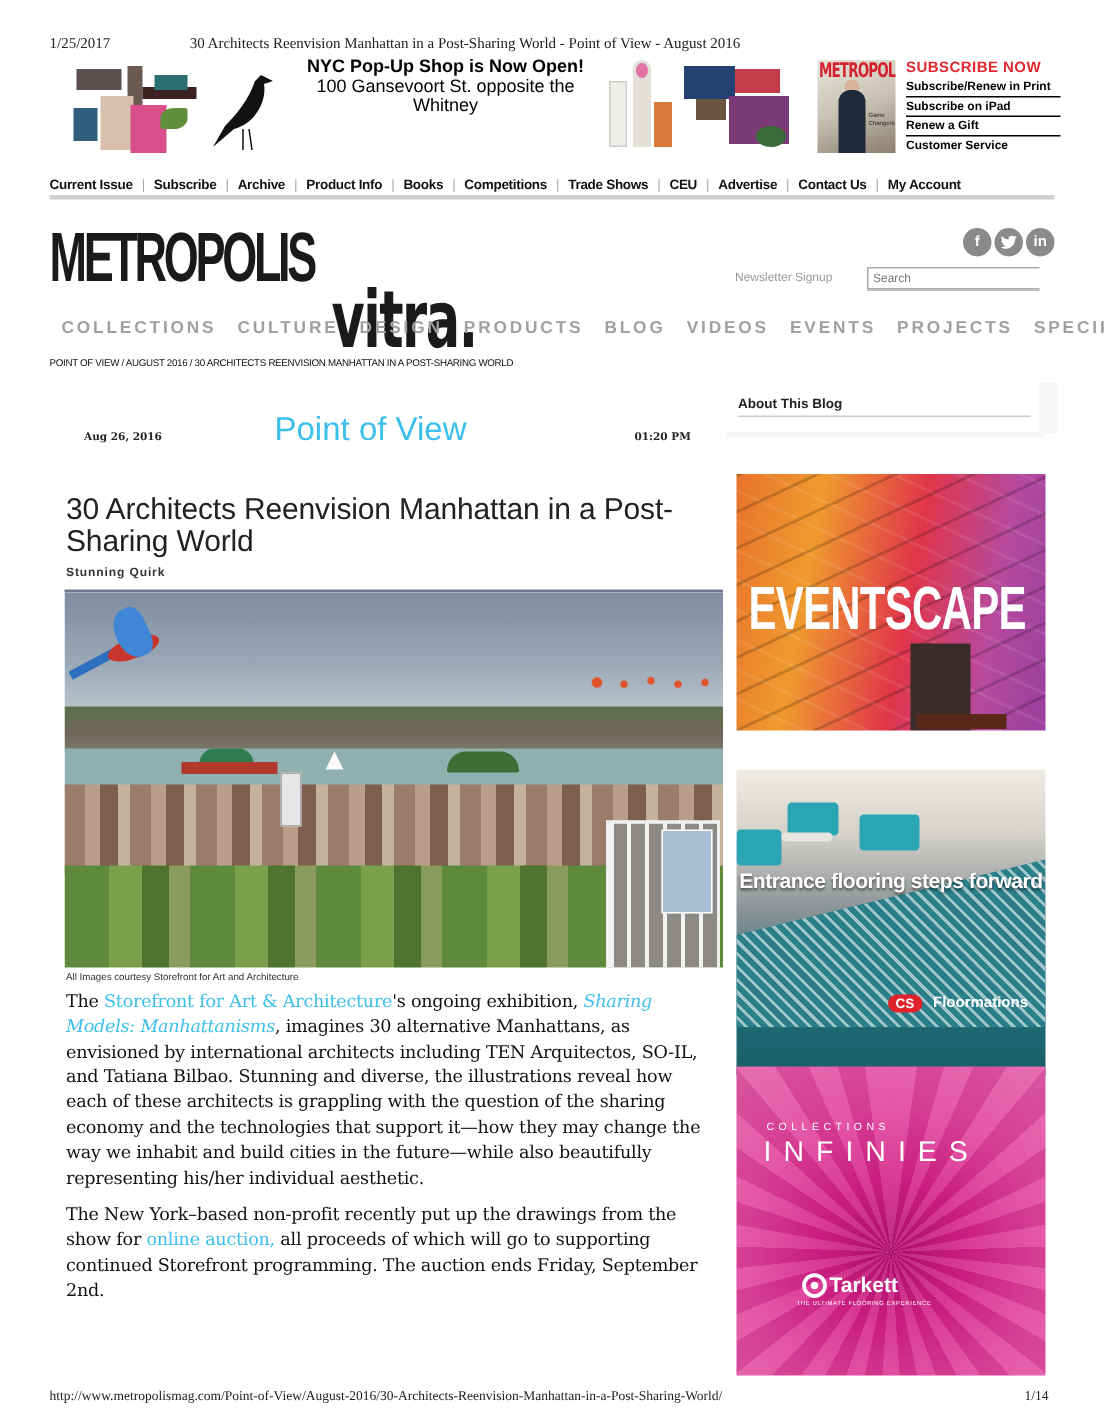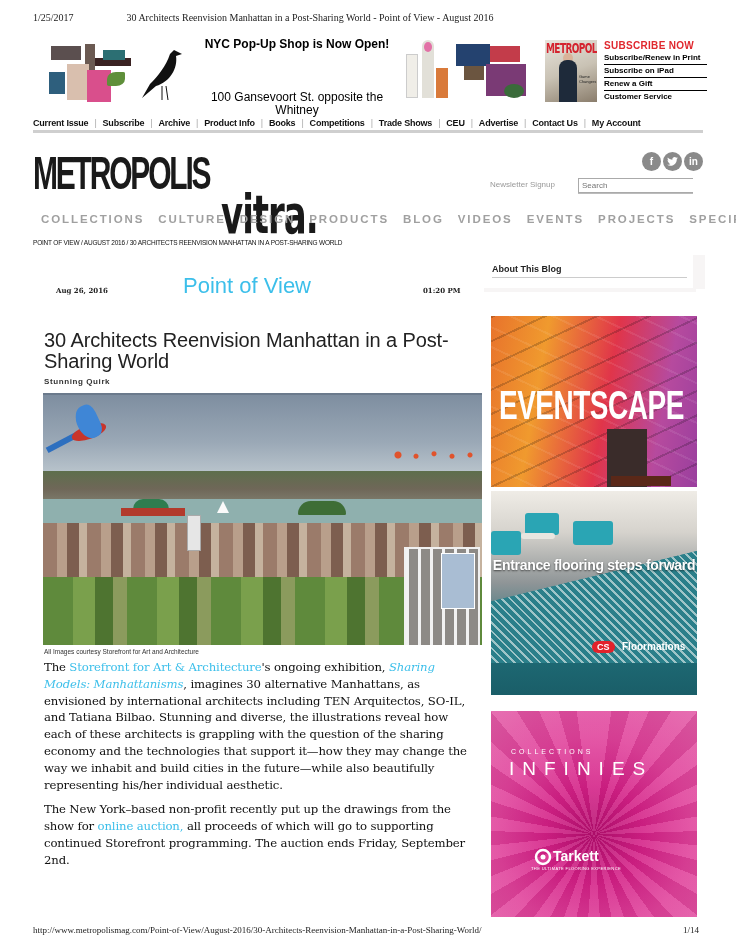"1/25/2017" .print-header { top: 12px -> 24px }
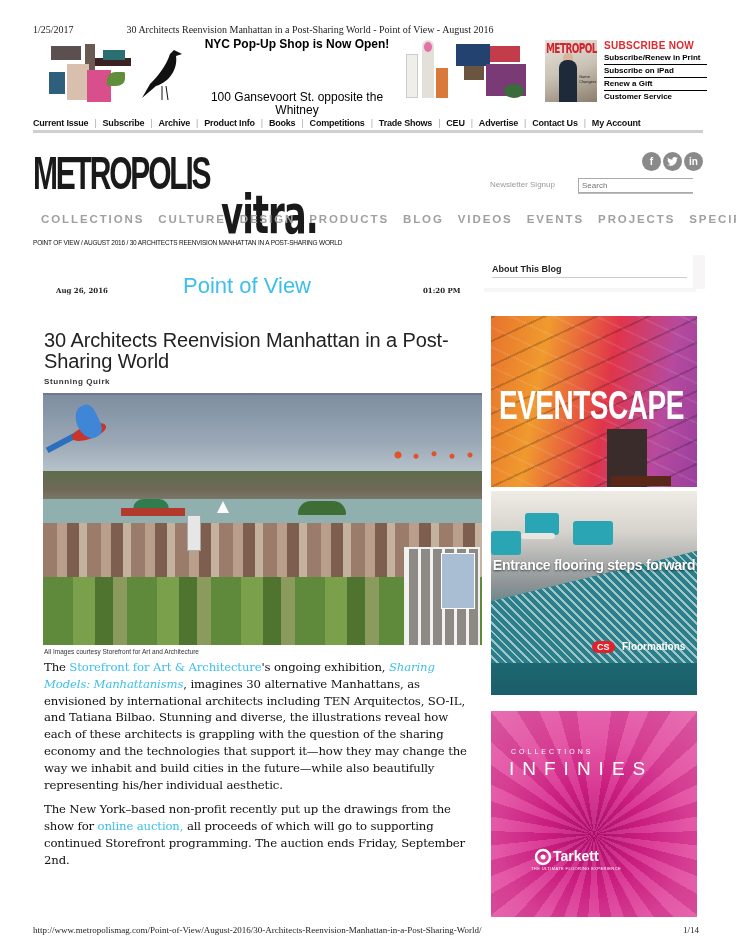"100 Gansevoort St. opposite the" .vitra-ad .brand .line2 { margin-top: 40px -> none }
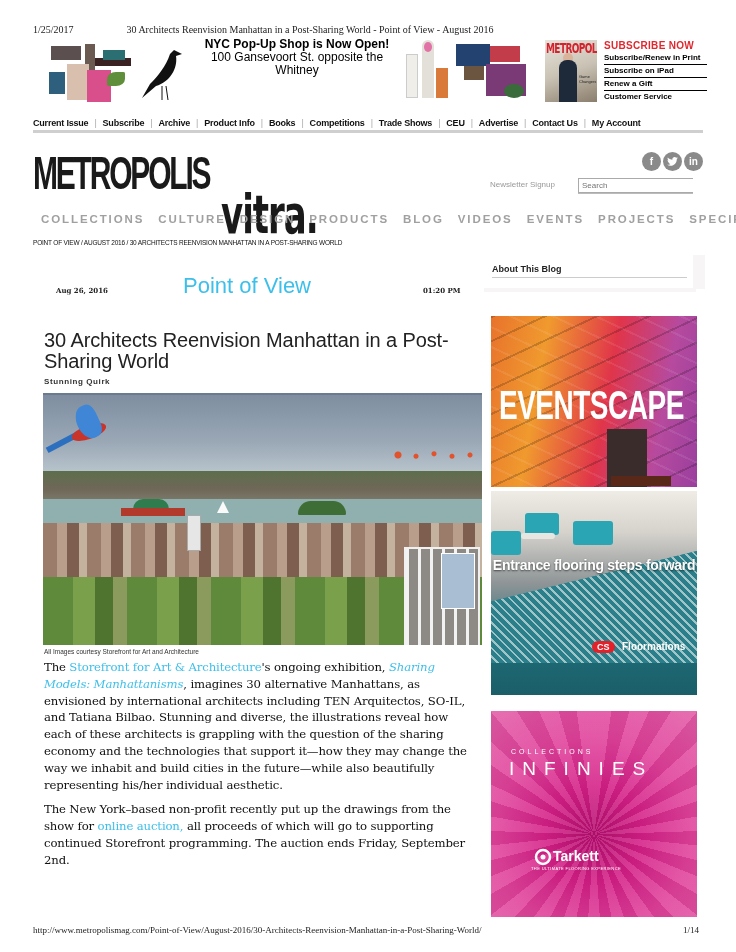"Entrance flooring steps forward" .ad-floor { top: 491px -> 513px }
